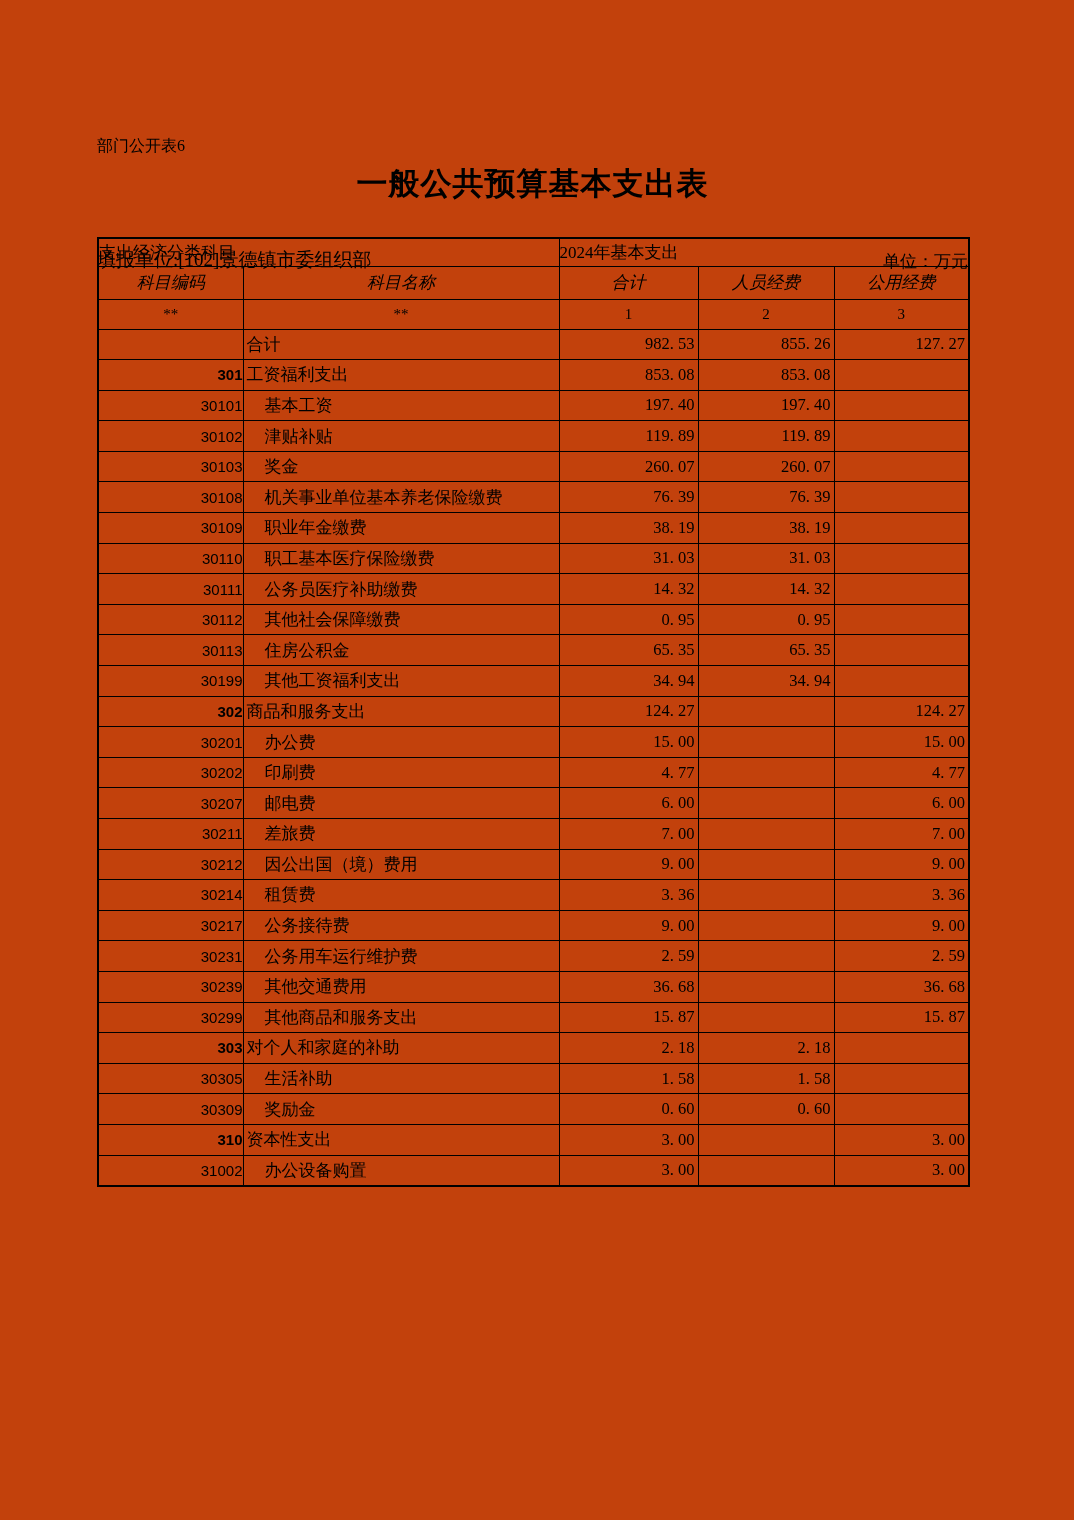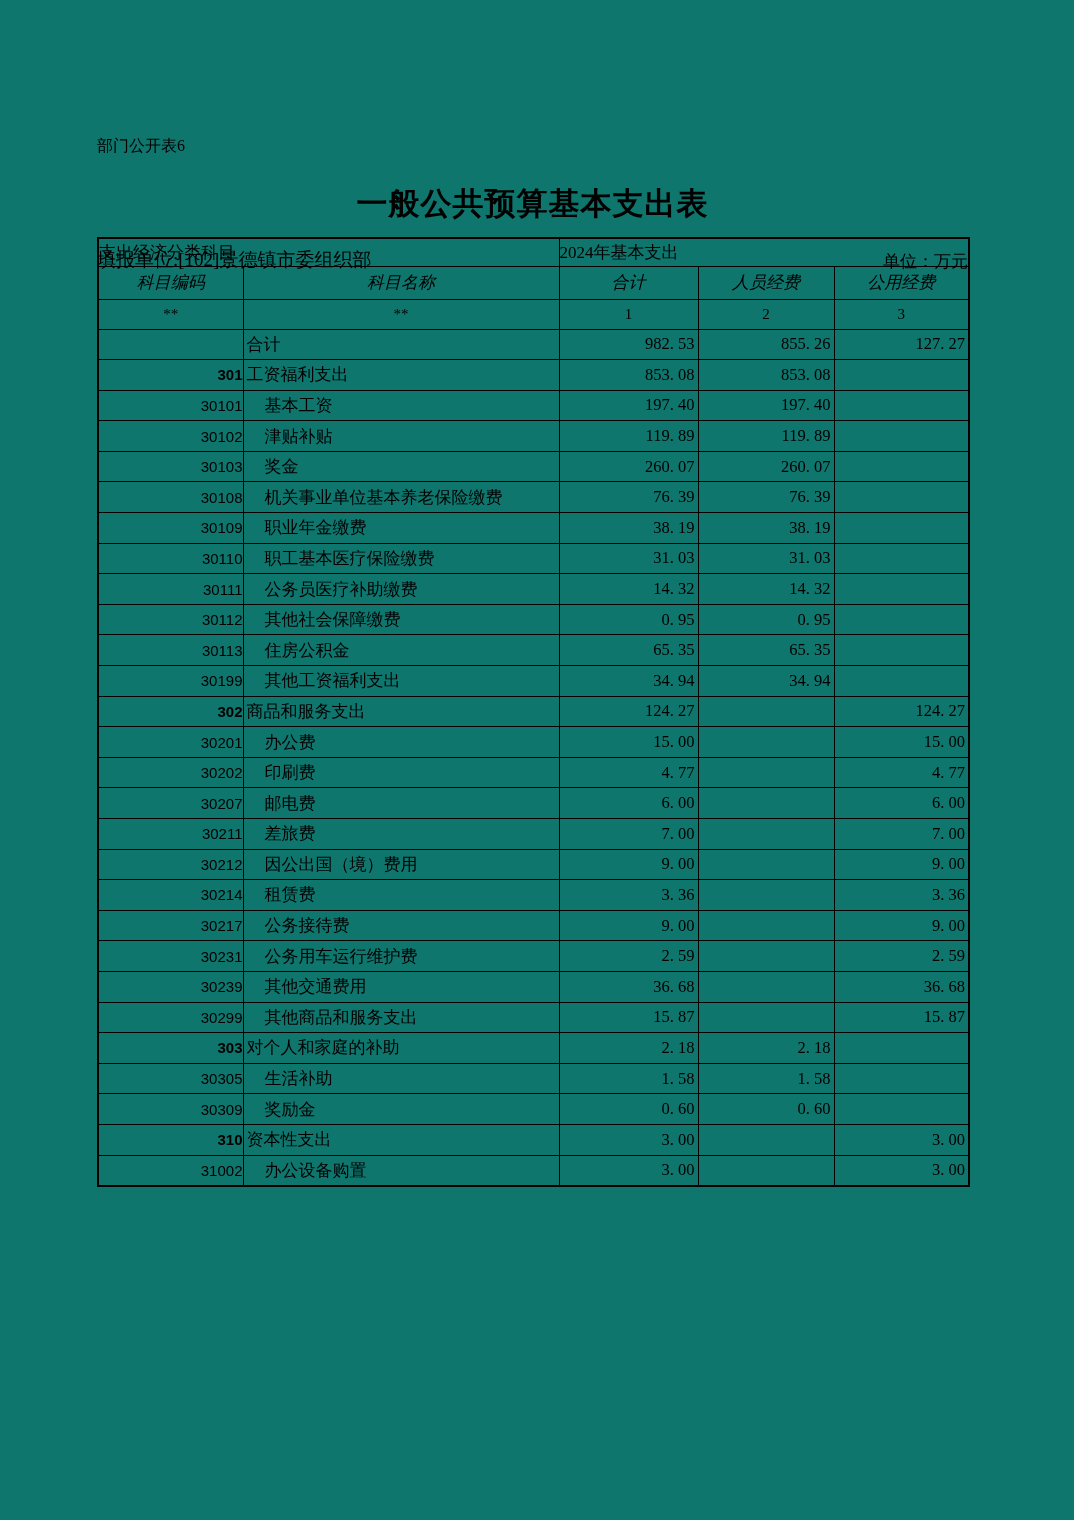"部门公开表6" .page { background: #0f766e -> #c2410c }
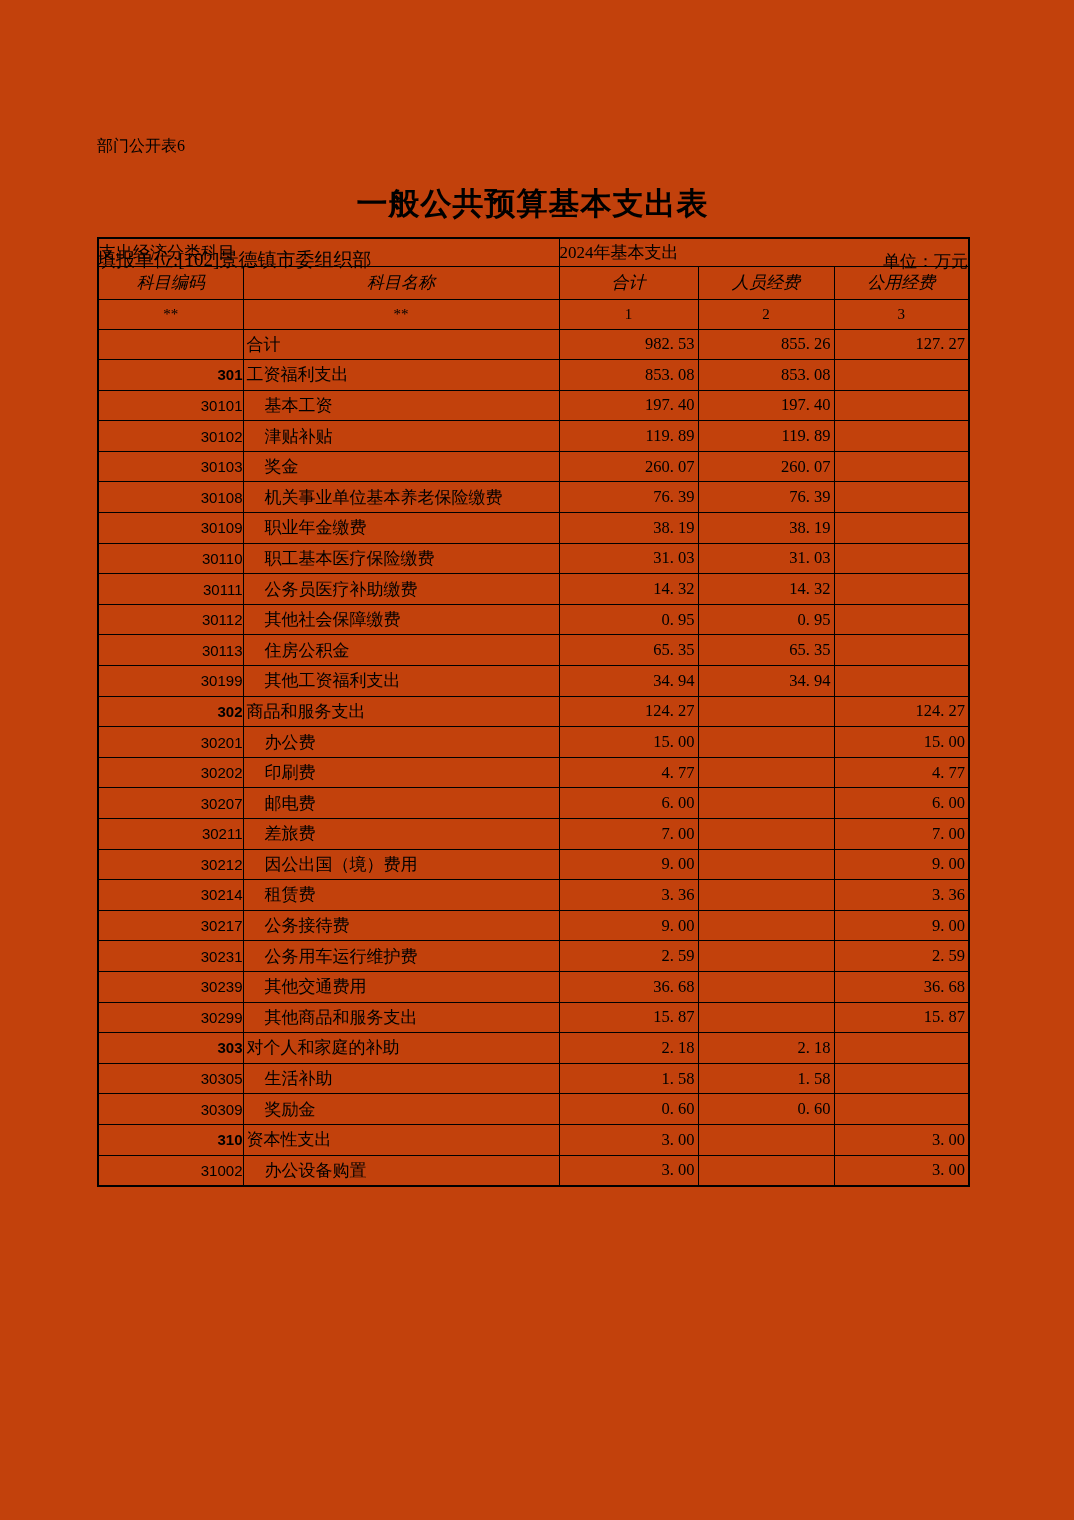"一般公共预算基本支出表" .main-title { margin-top: 20px -> none }
